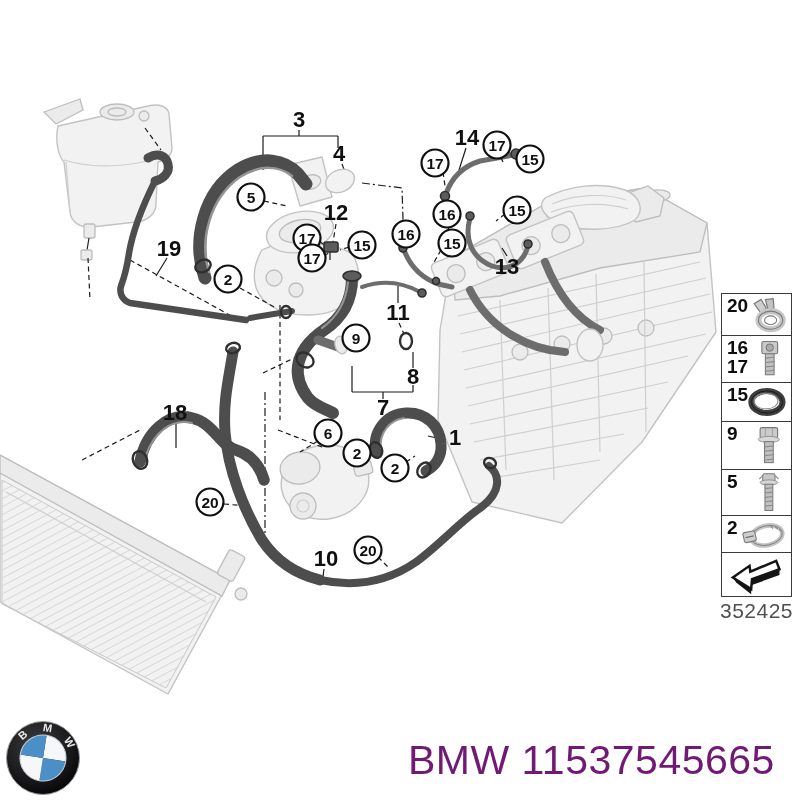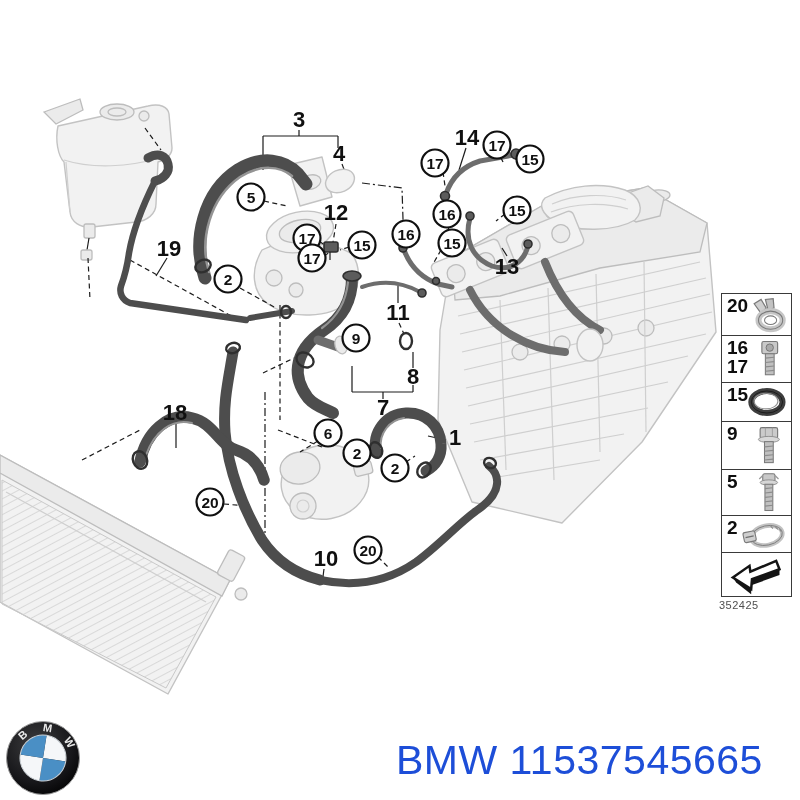"352425" .diagram-number { font-size: 11px -> 21px; text-align: left -> center }
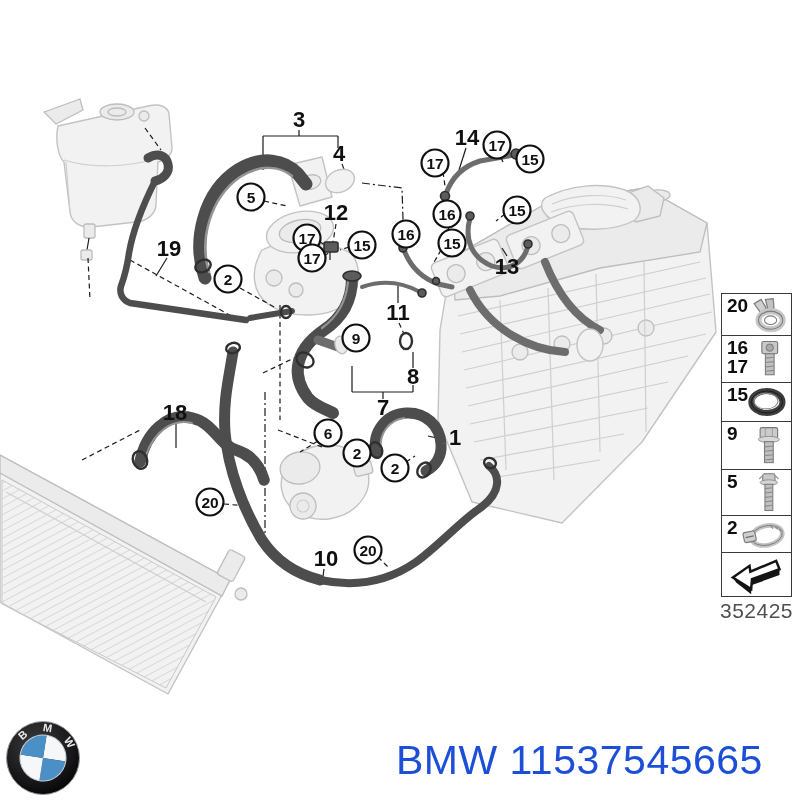"BMW 11537545665" .footer-text { color: #1d4ed8 -> #701a75; left: 396px -> 408px }
